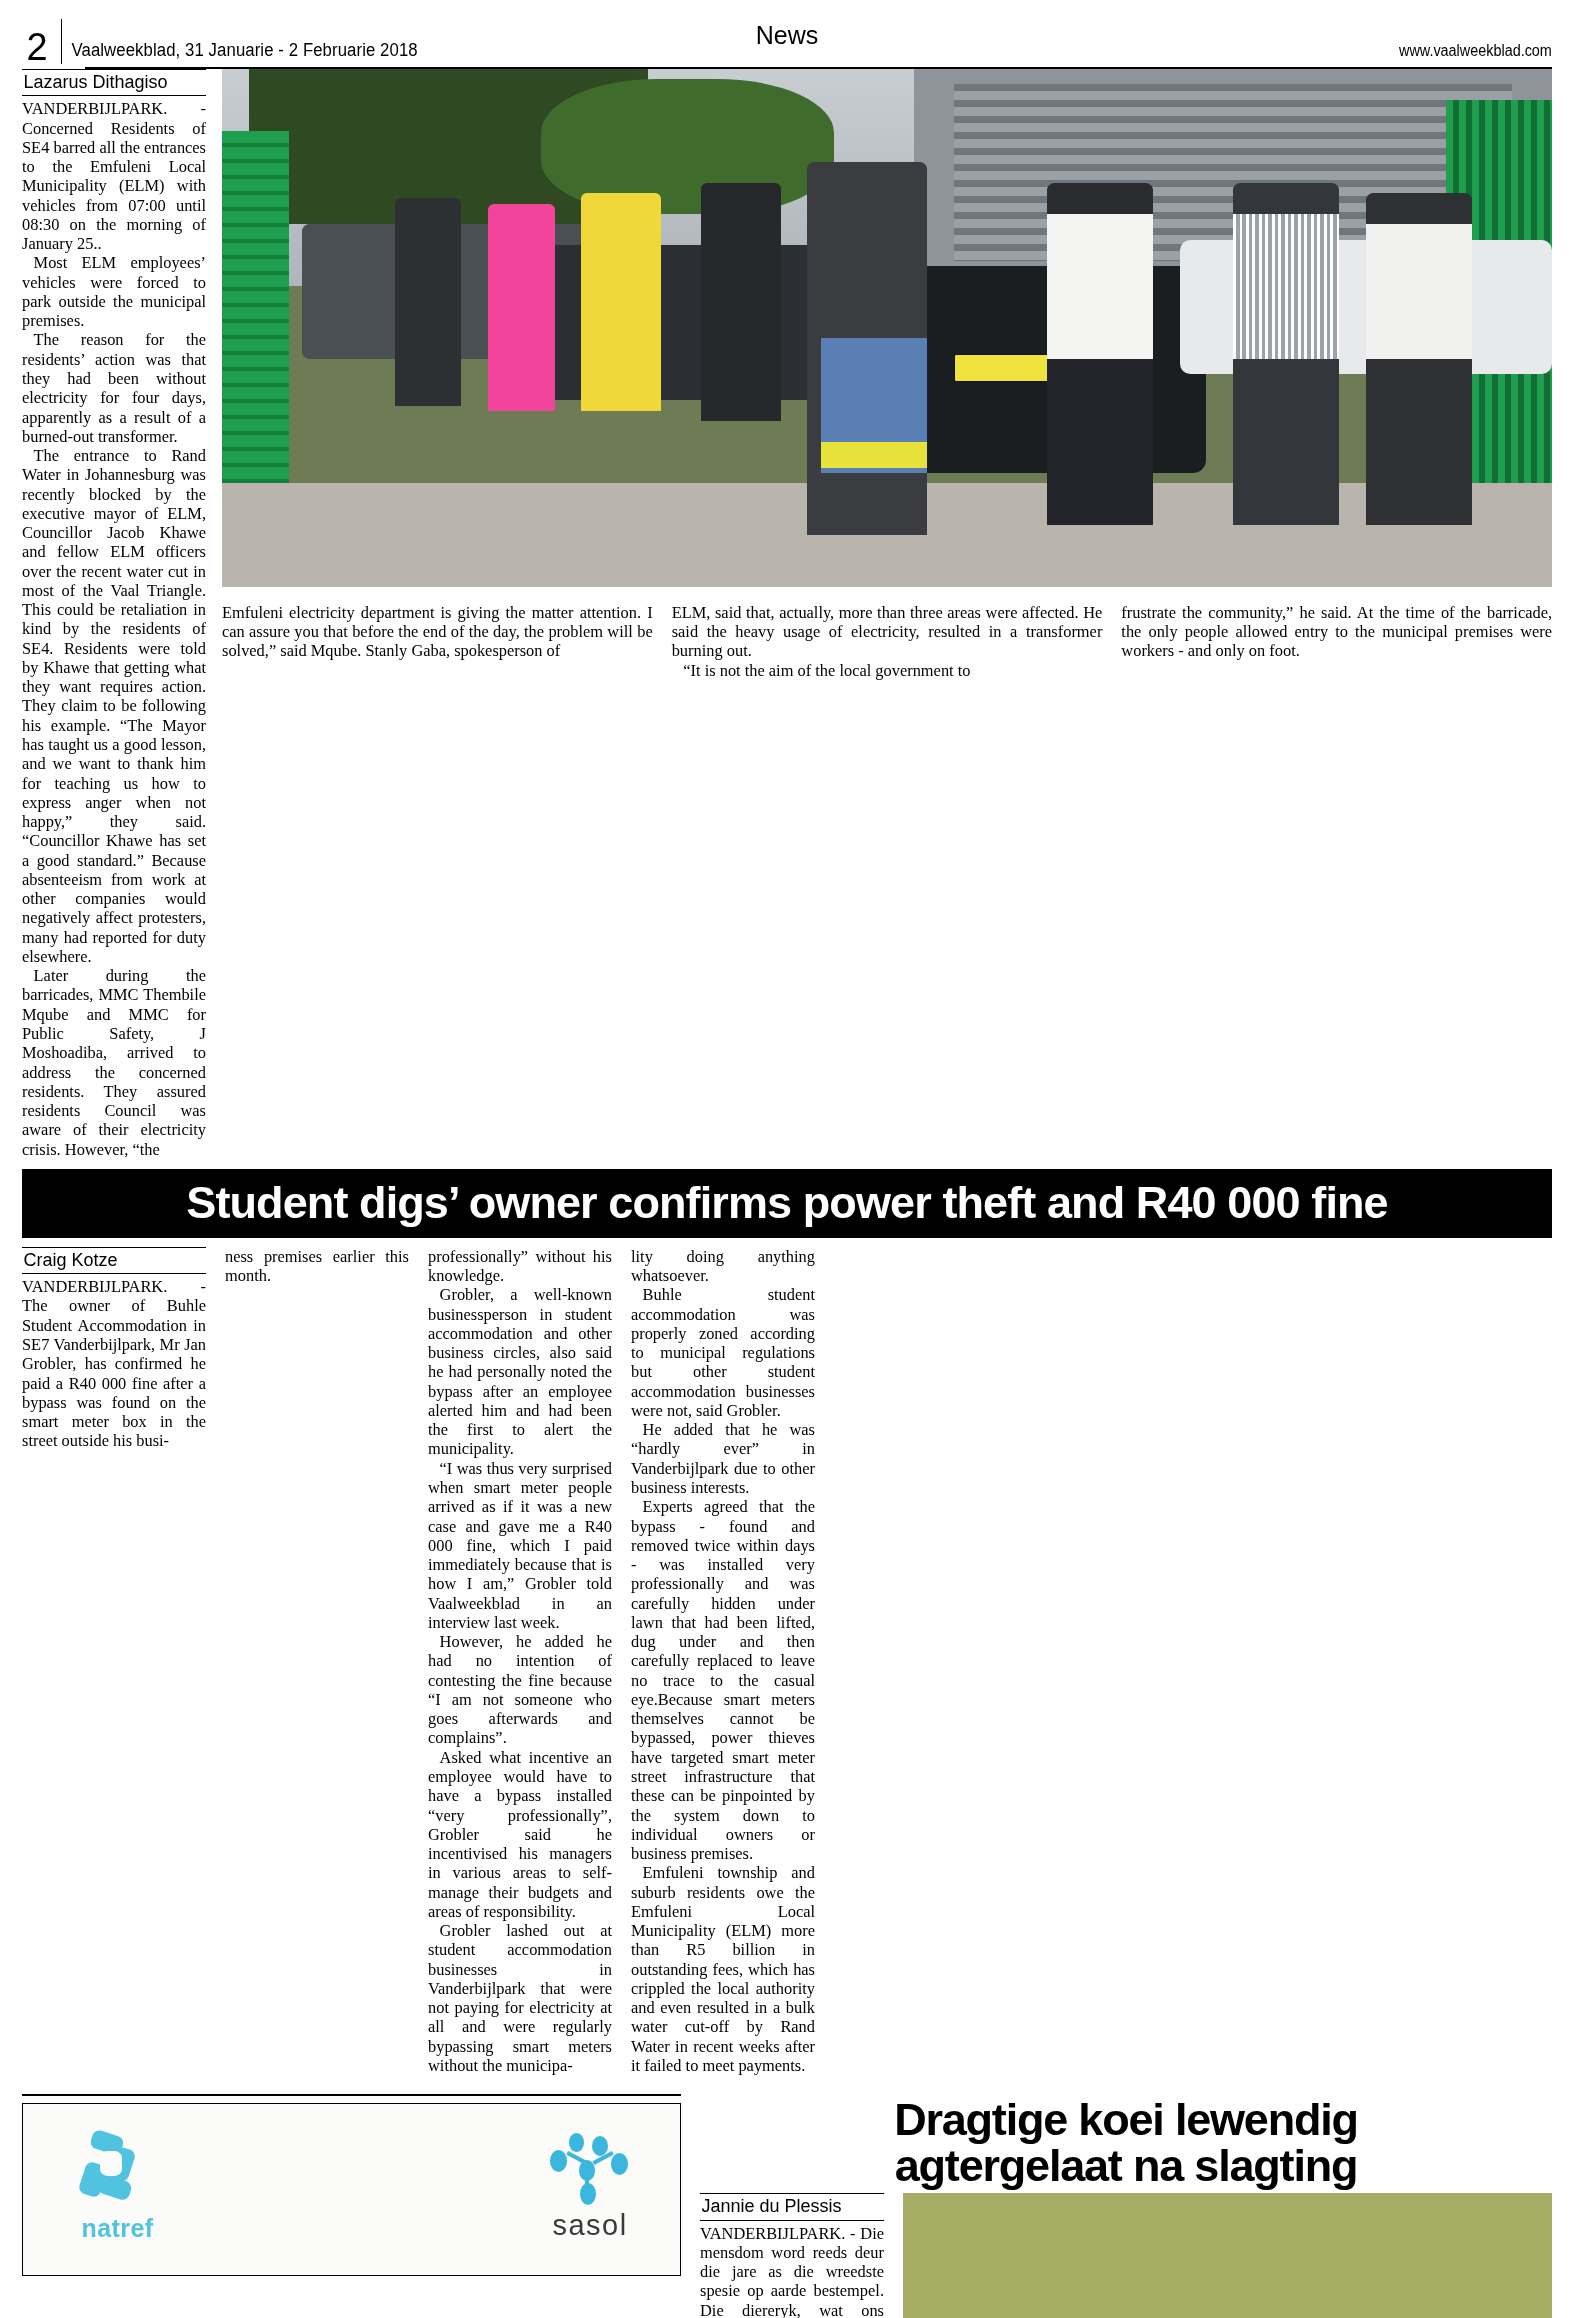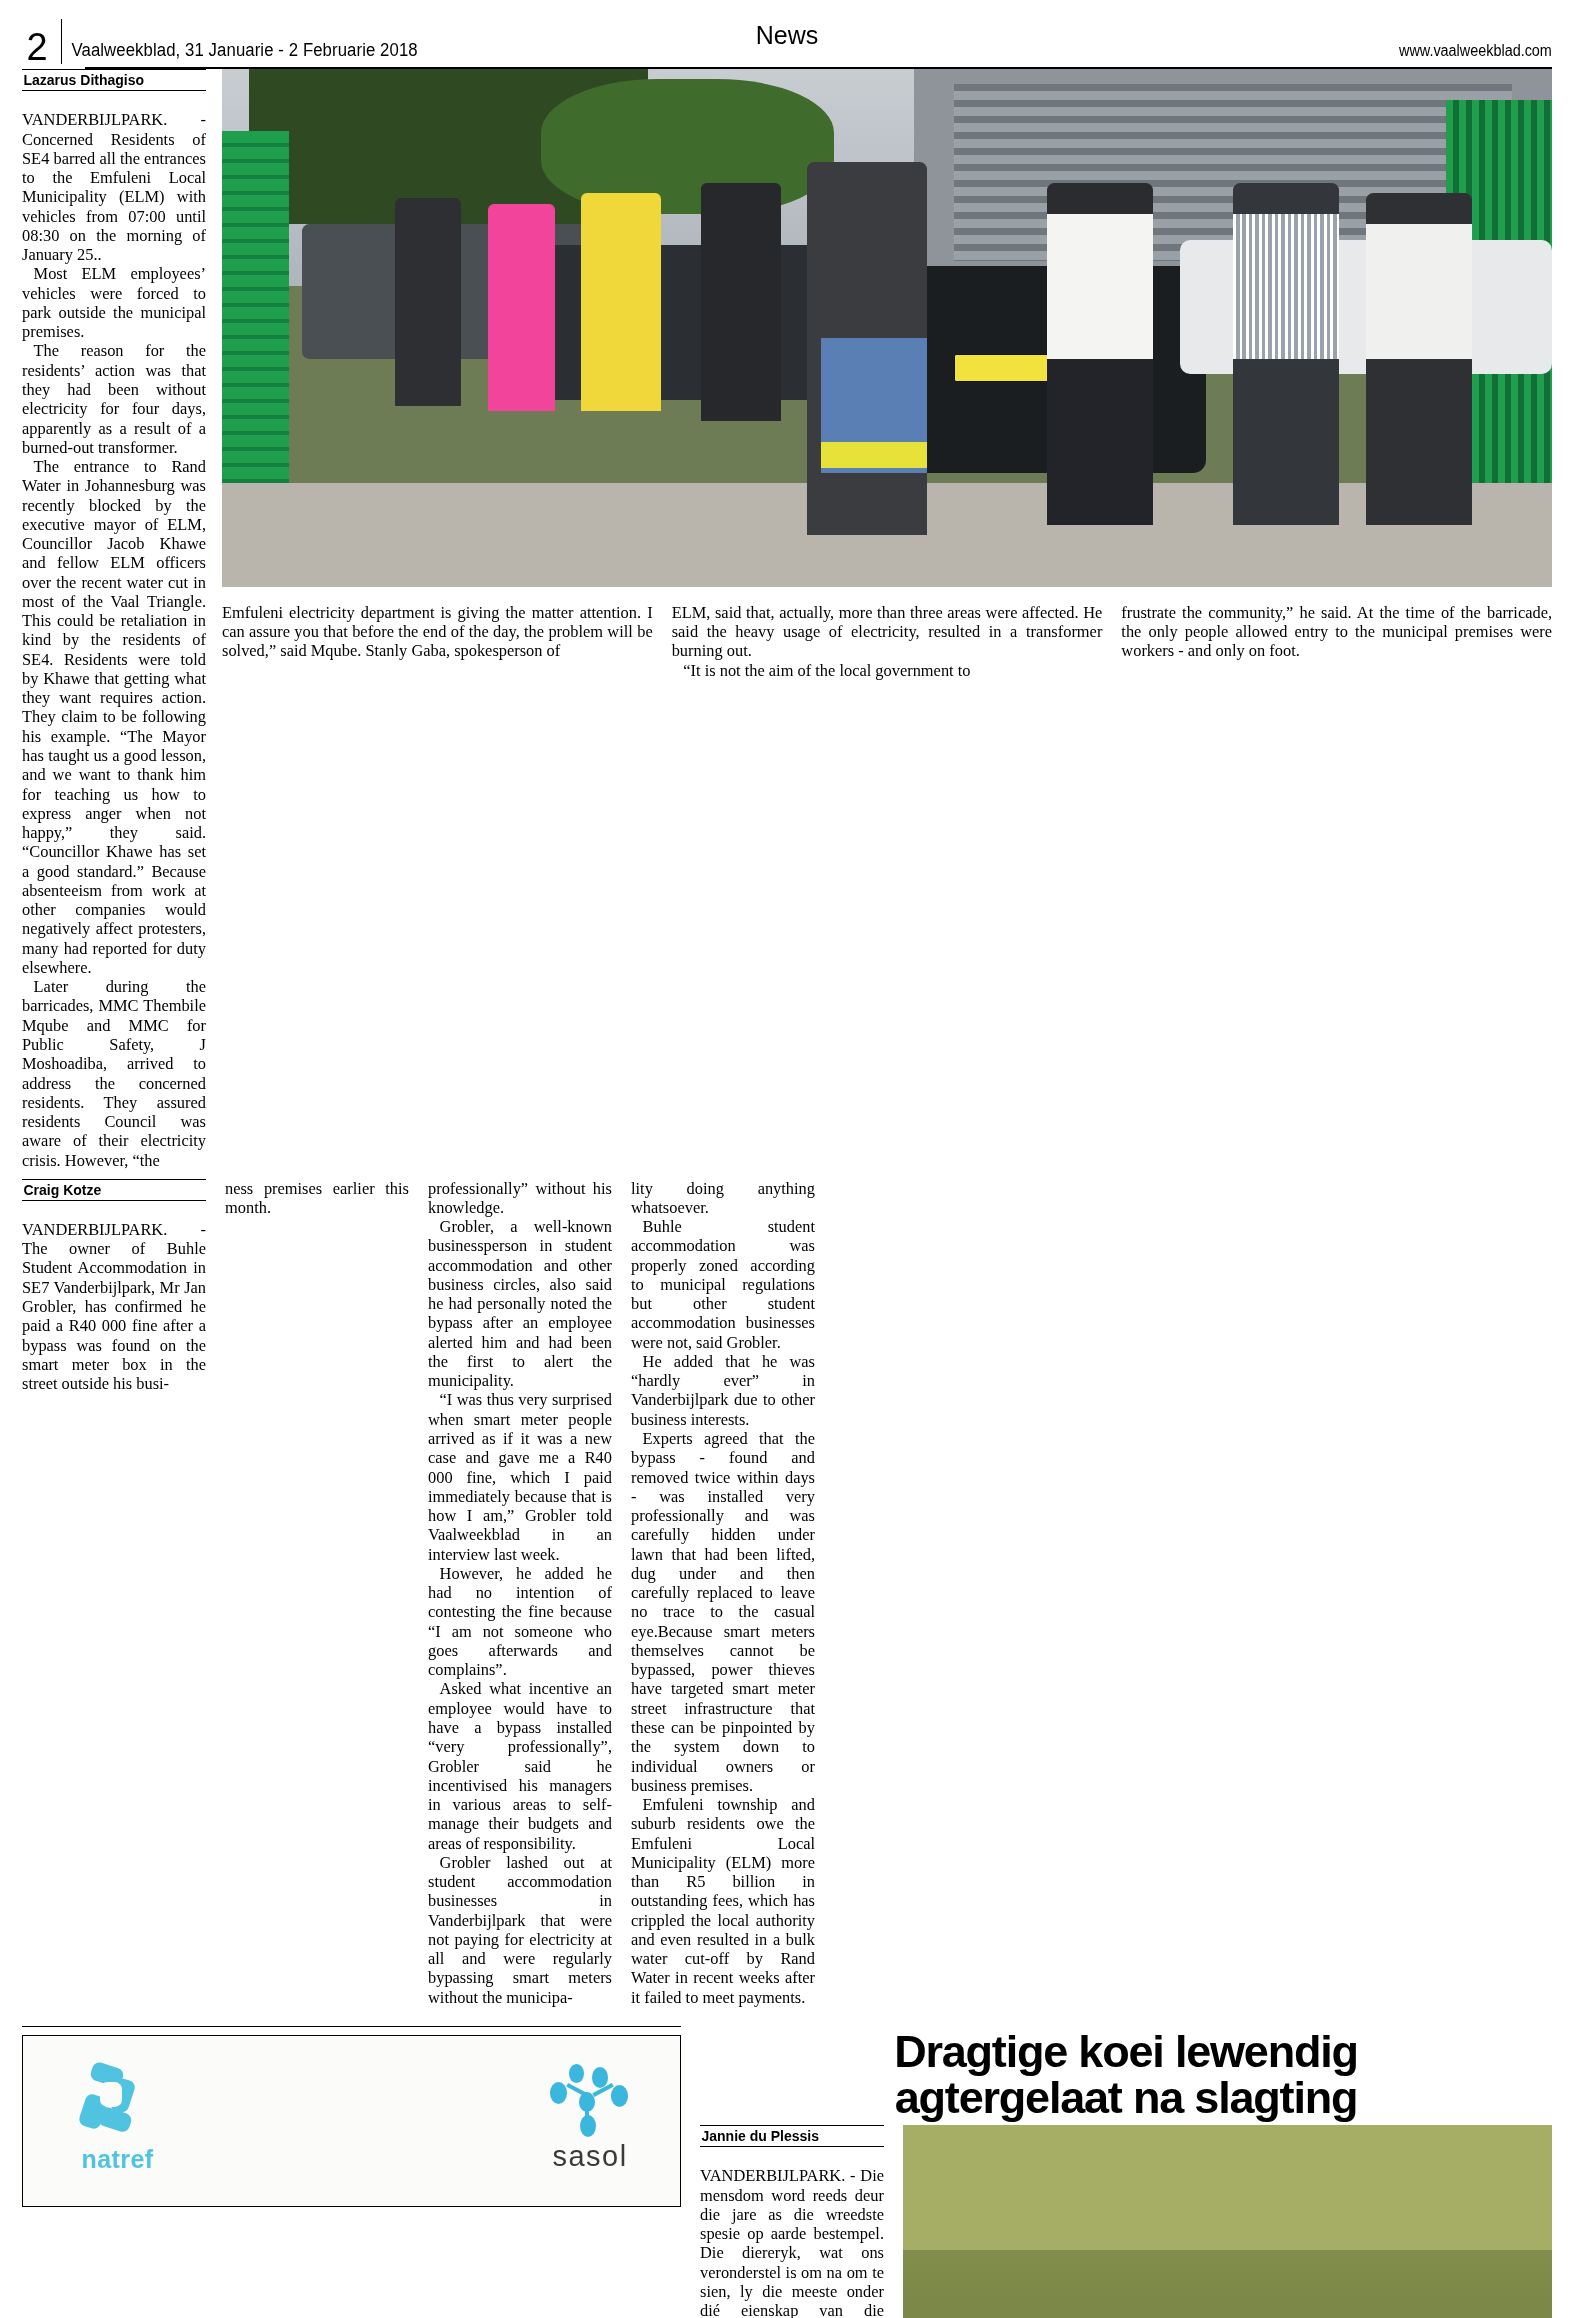"Lazarus Dithagiso" .byline { font-size: 14px -> 18px; font-weight: bold -> normal; margin-bottom: 19px -> 3px }
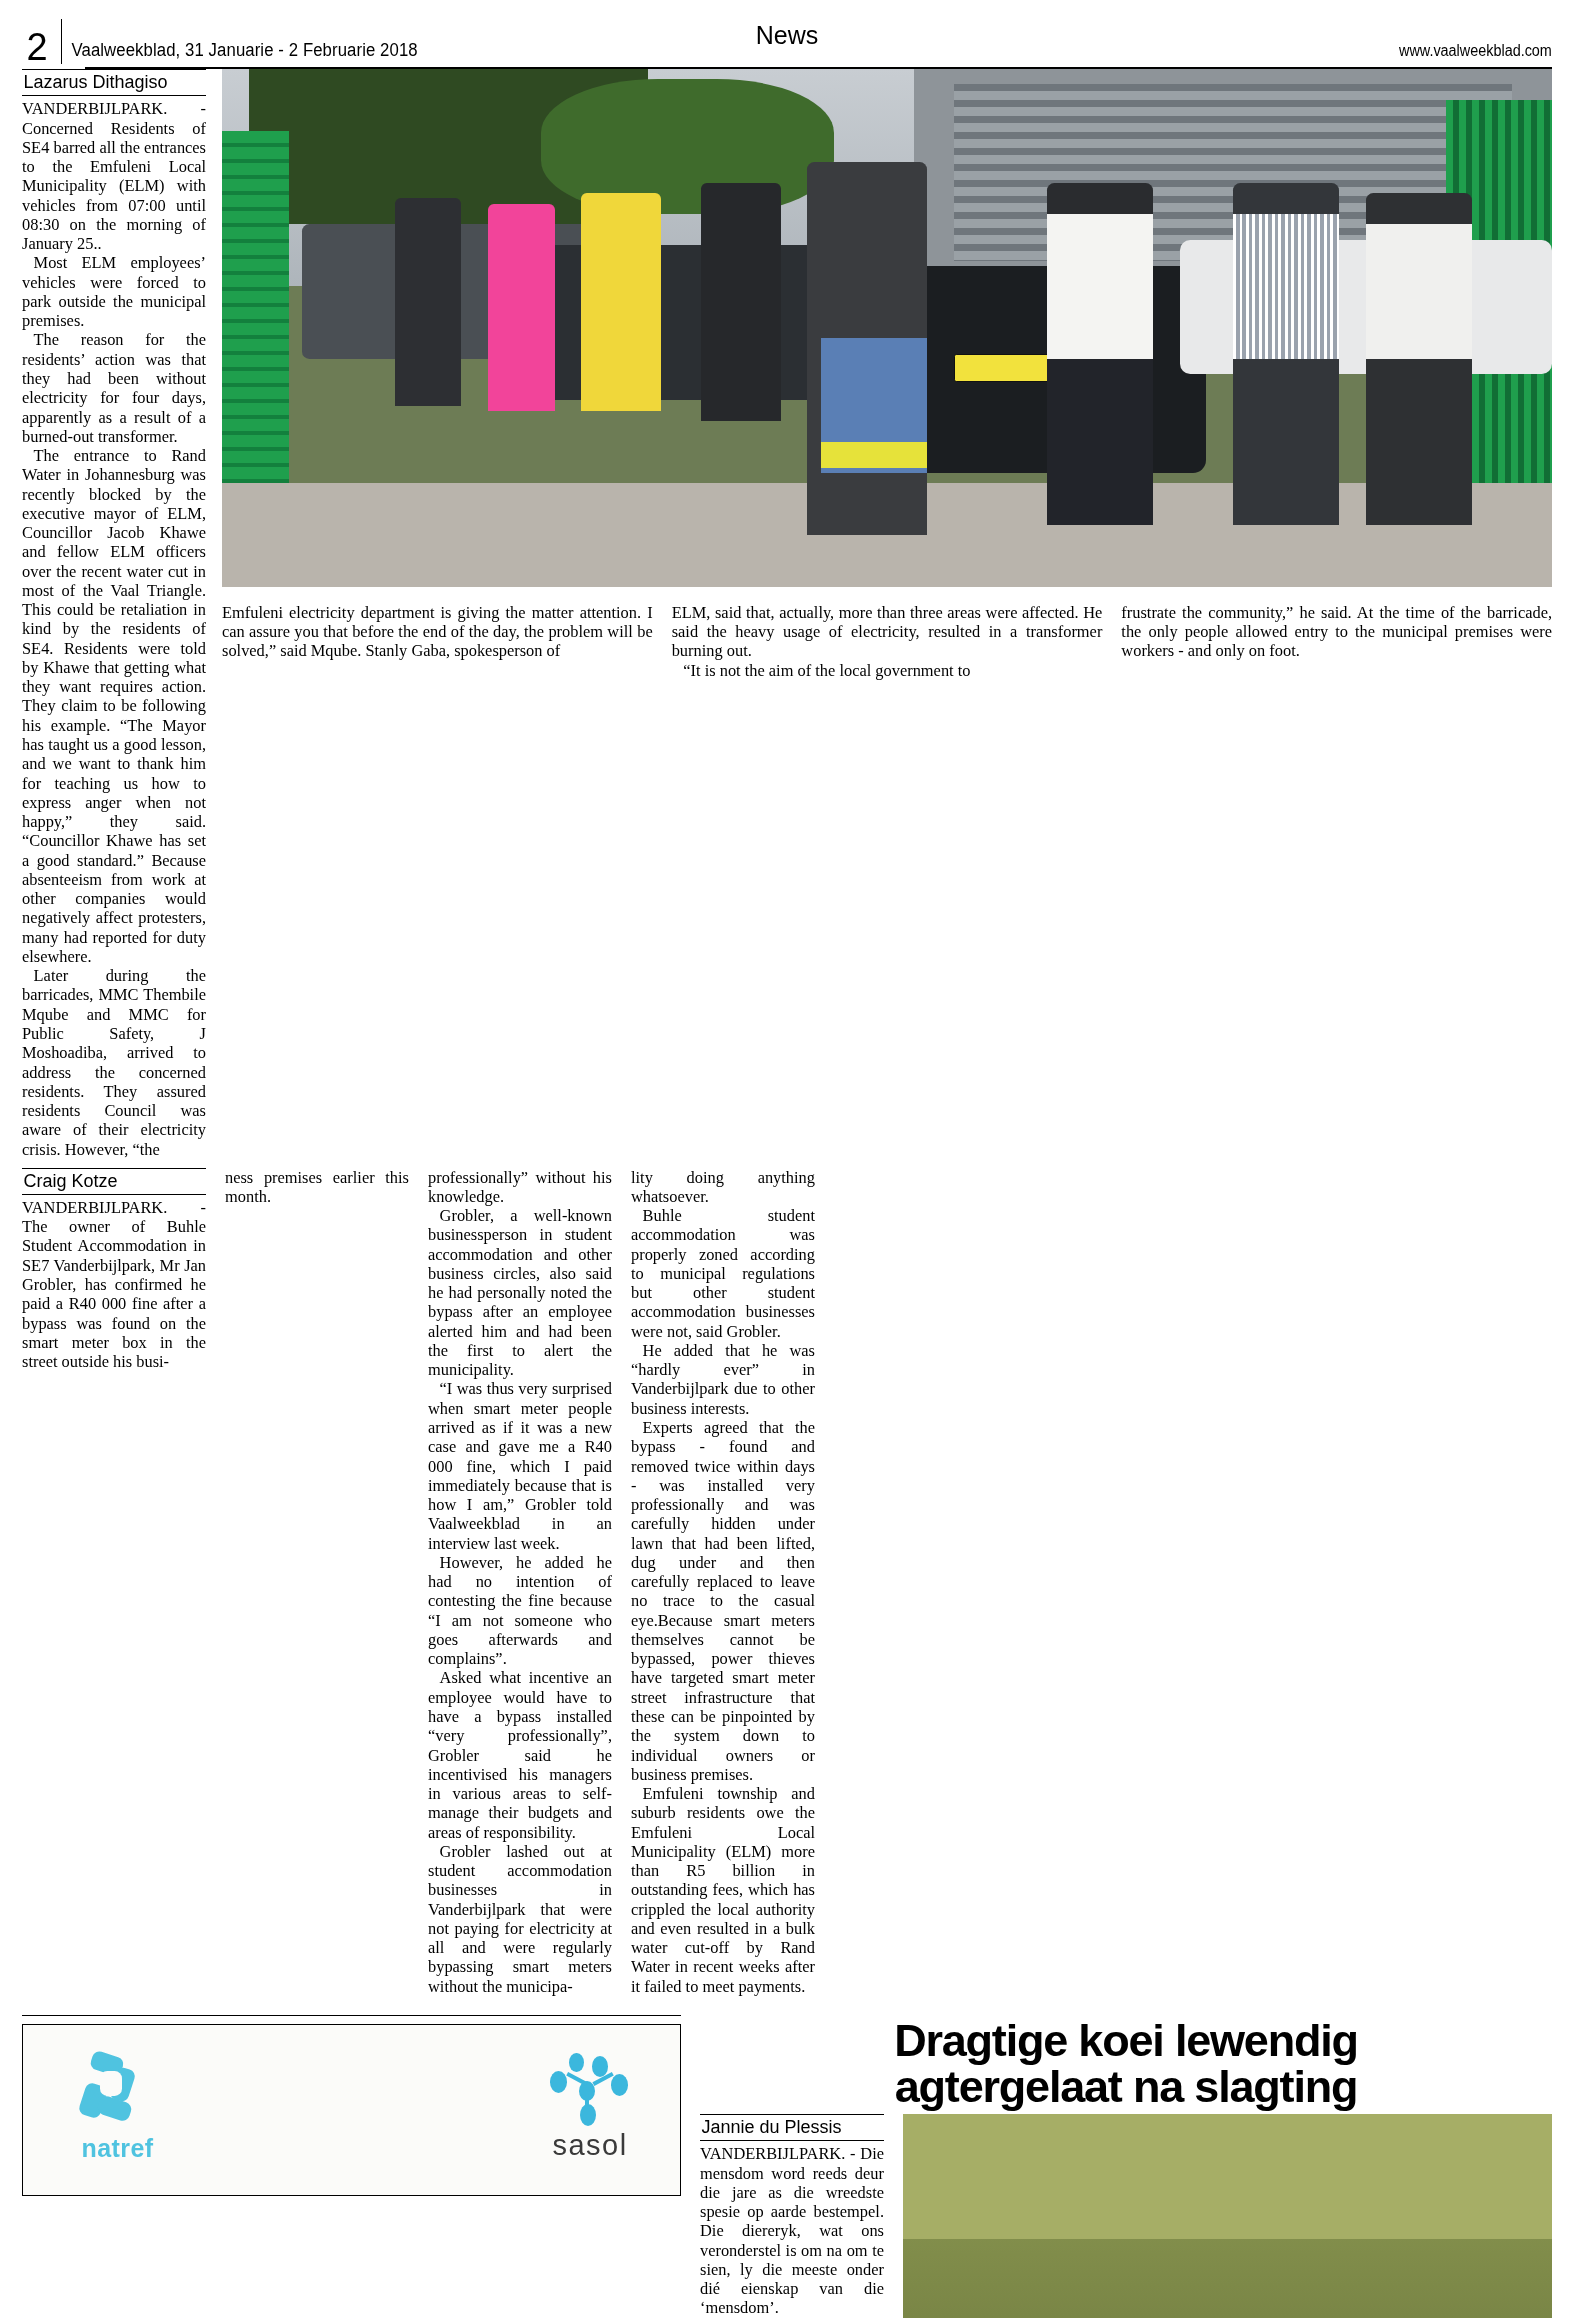"Student digs’ owner confirms power" div.banner { html: none -> <div>Student digs’ owner confirms power theft and R40 000 fine</div> }
